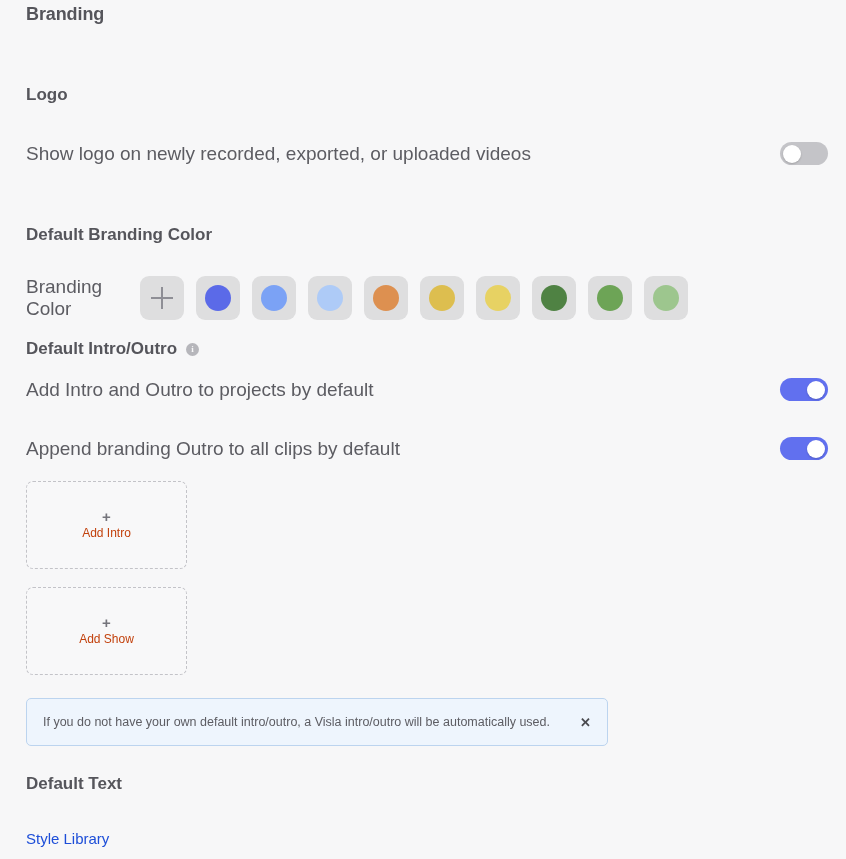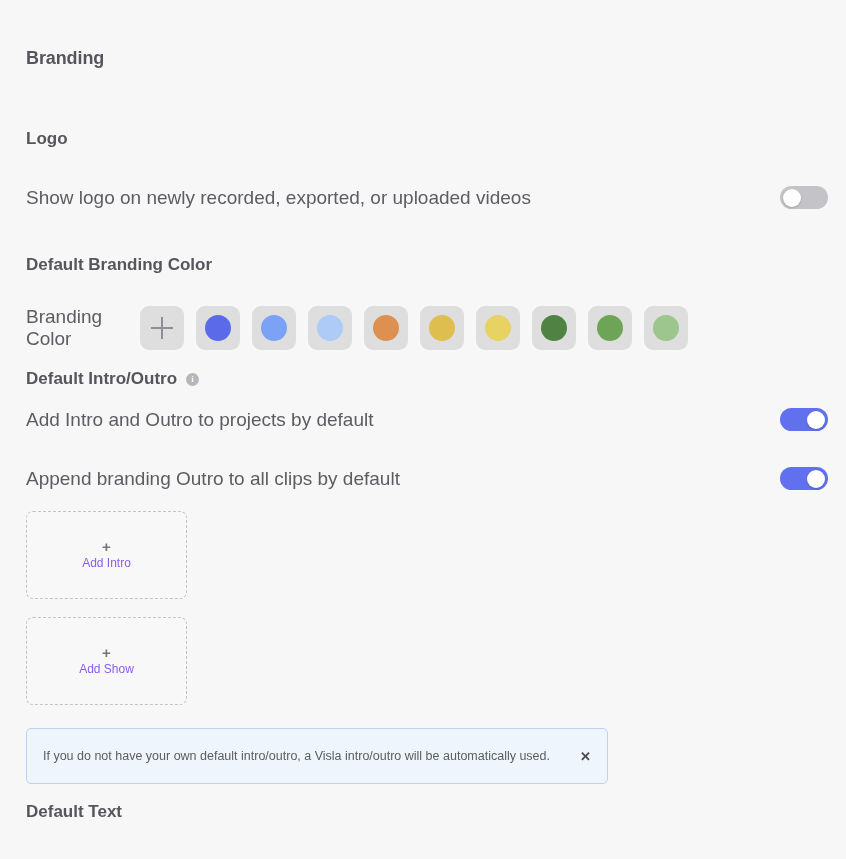"Branding" .page-title { margin-top: 30px -> none; padding-top: 18px -> 4px }
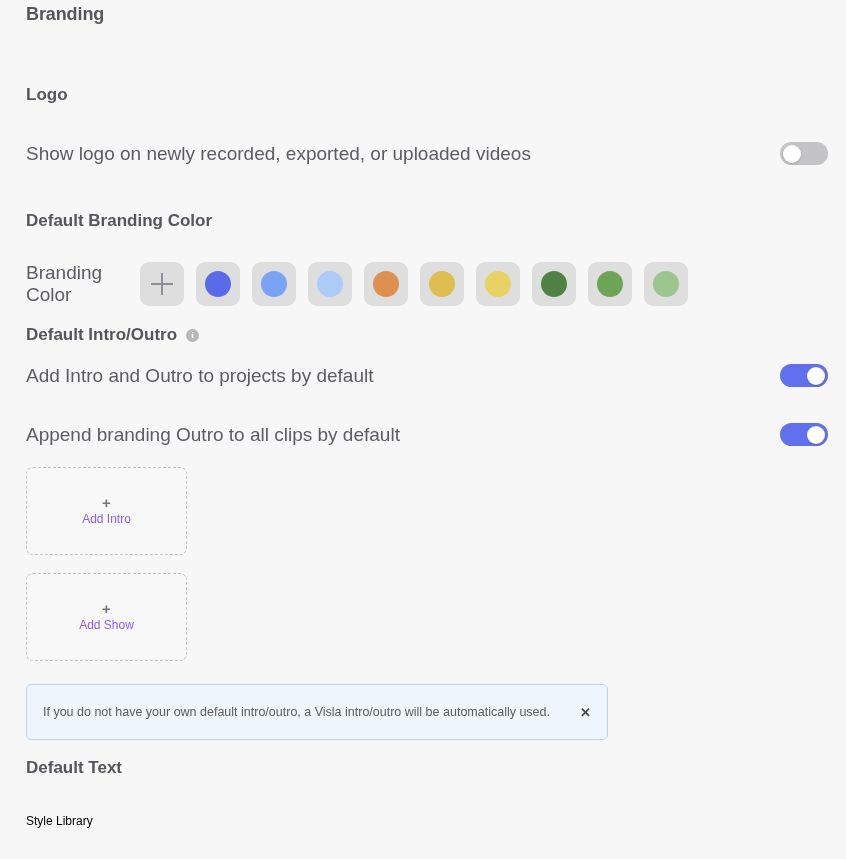"Default Branding Color" .branding-section { margin-top: 46px -> 60px }
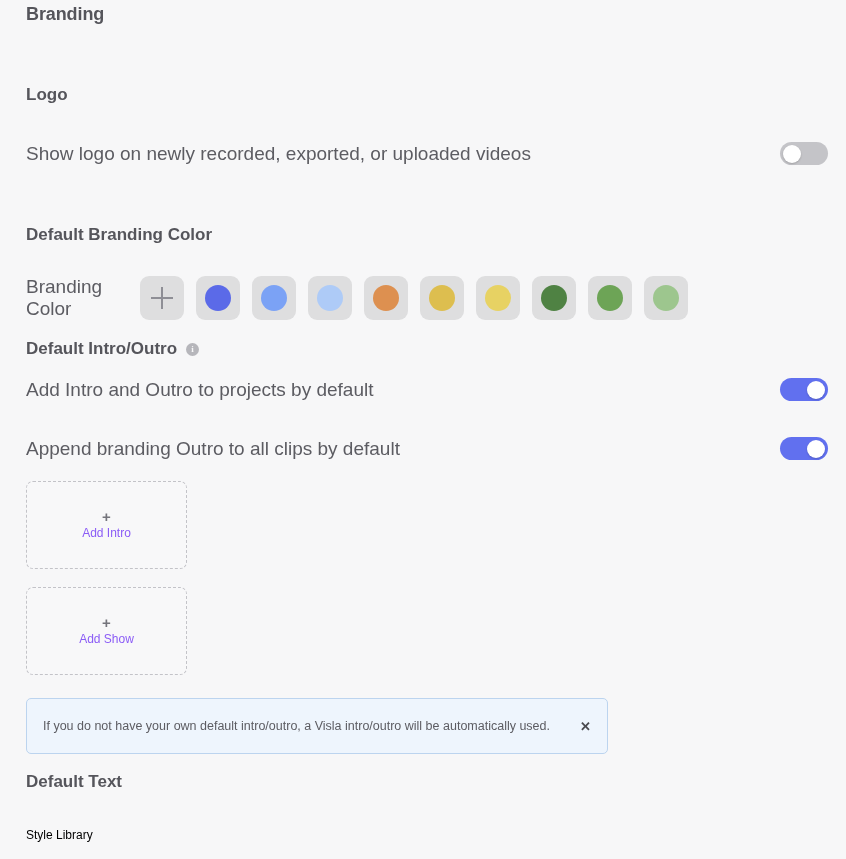"Add Intro" .add-card .add-label { color: #8b5cf6 -> #c2410c }
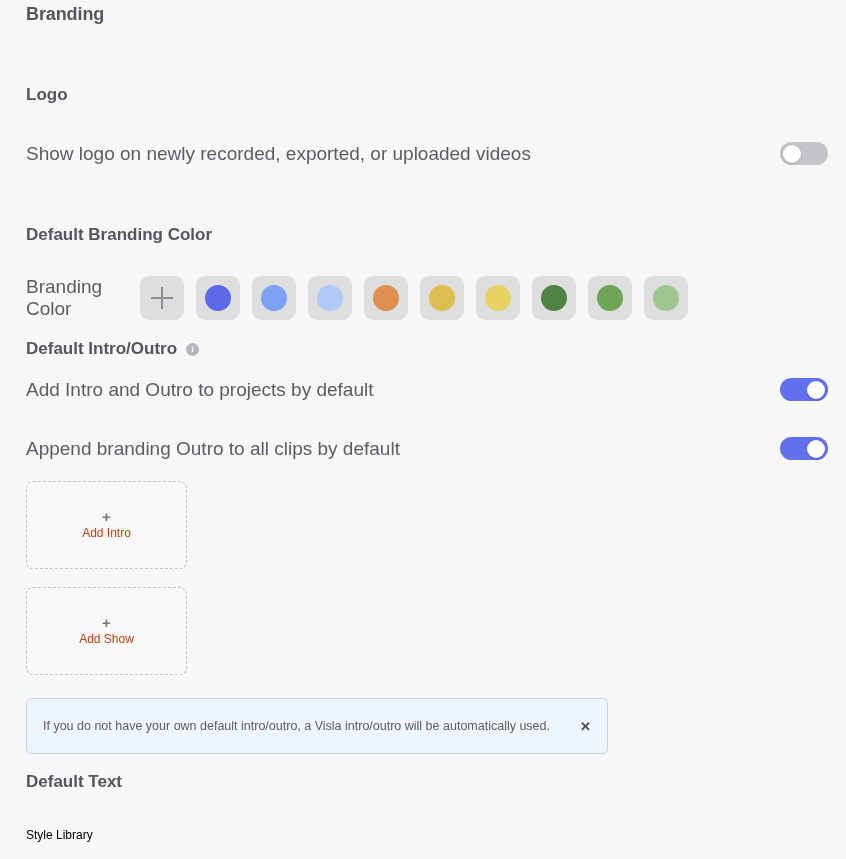"If you do not have" .banner { height: 56px -> 48px }
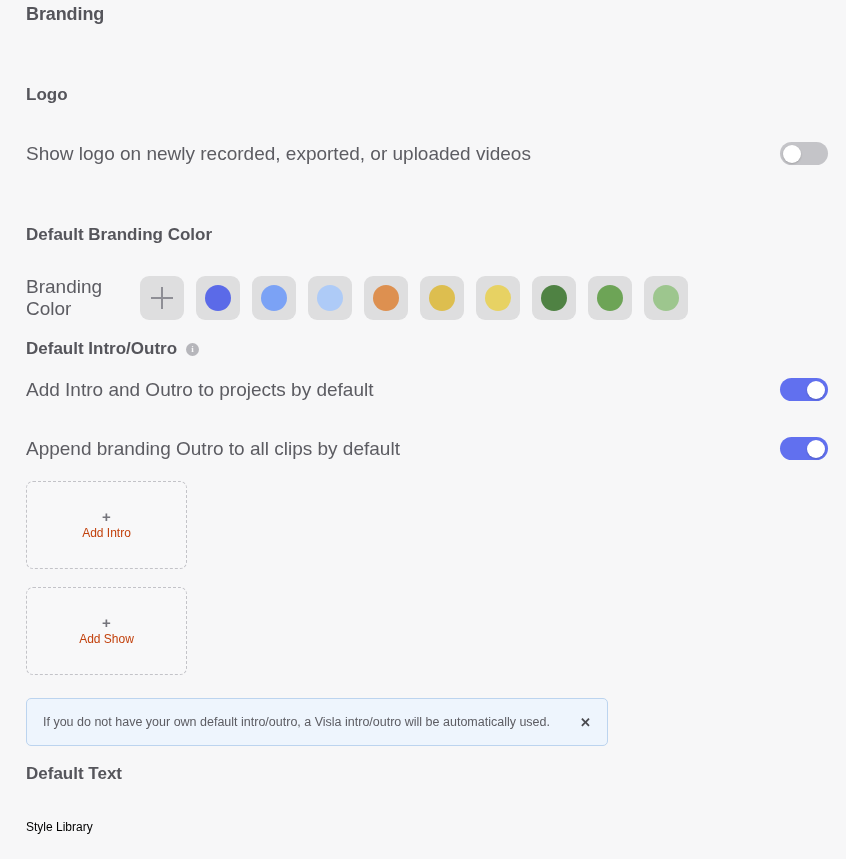"Default Text" .default-text-section { margin-top: 18px -> 28px }
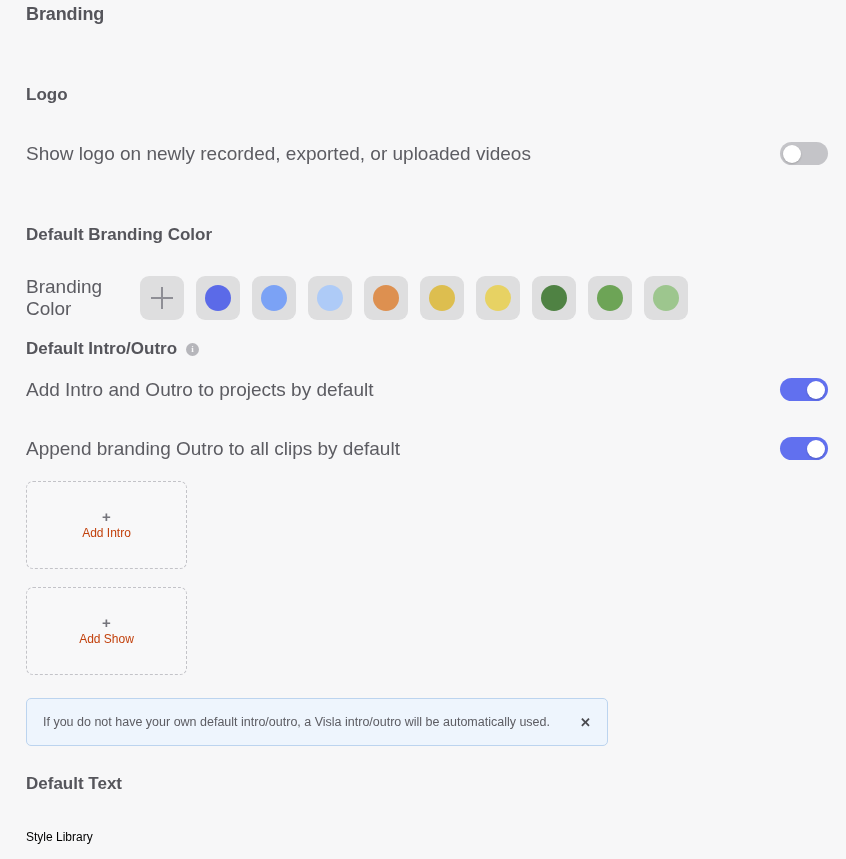"Style Library" .style-library-label { color: #000000 -> #1d4ed8; font-size: 12px -> 15px }
